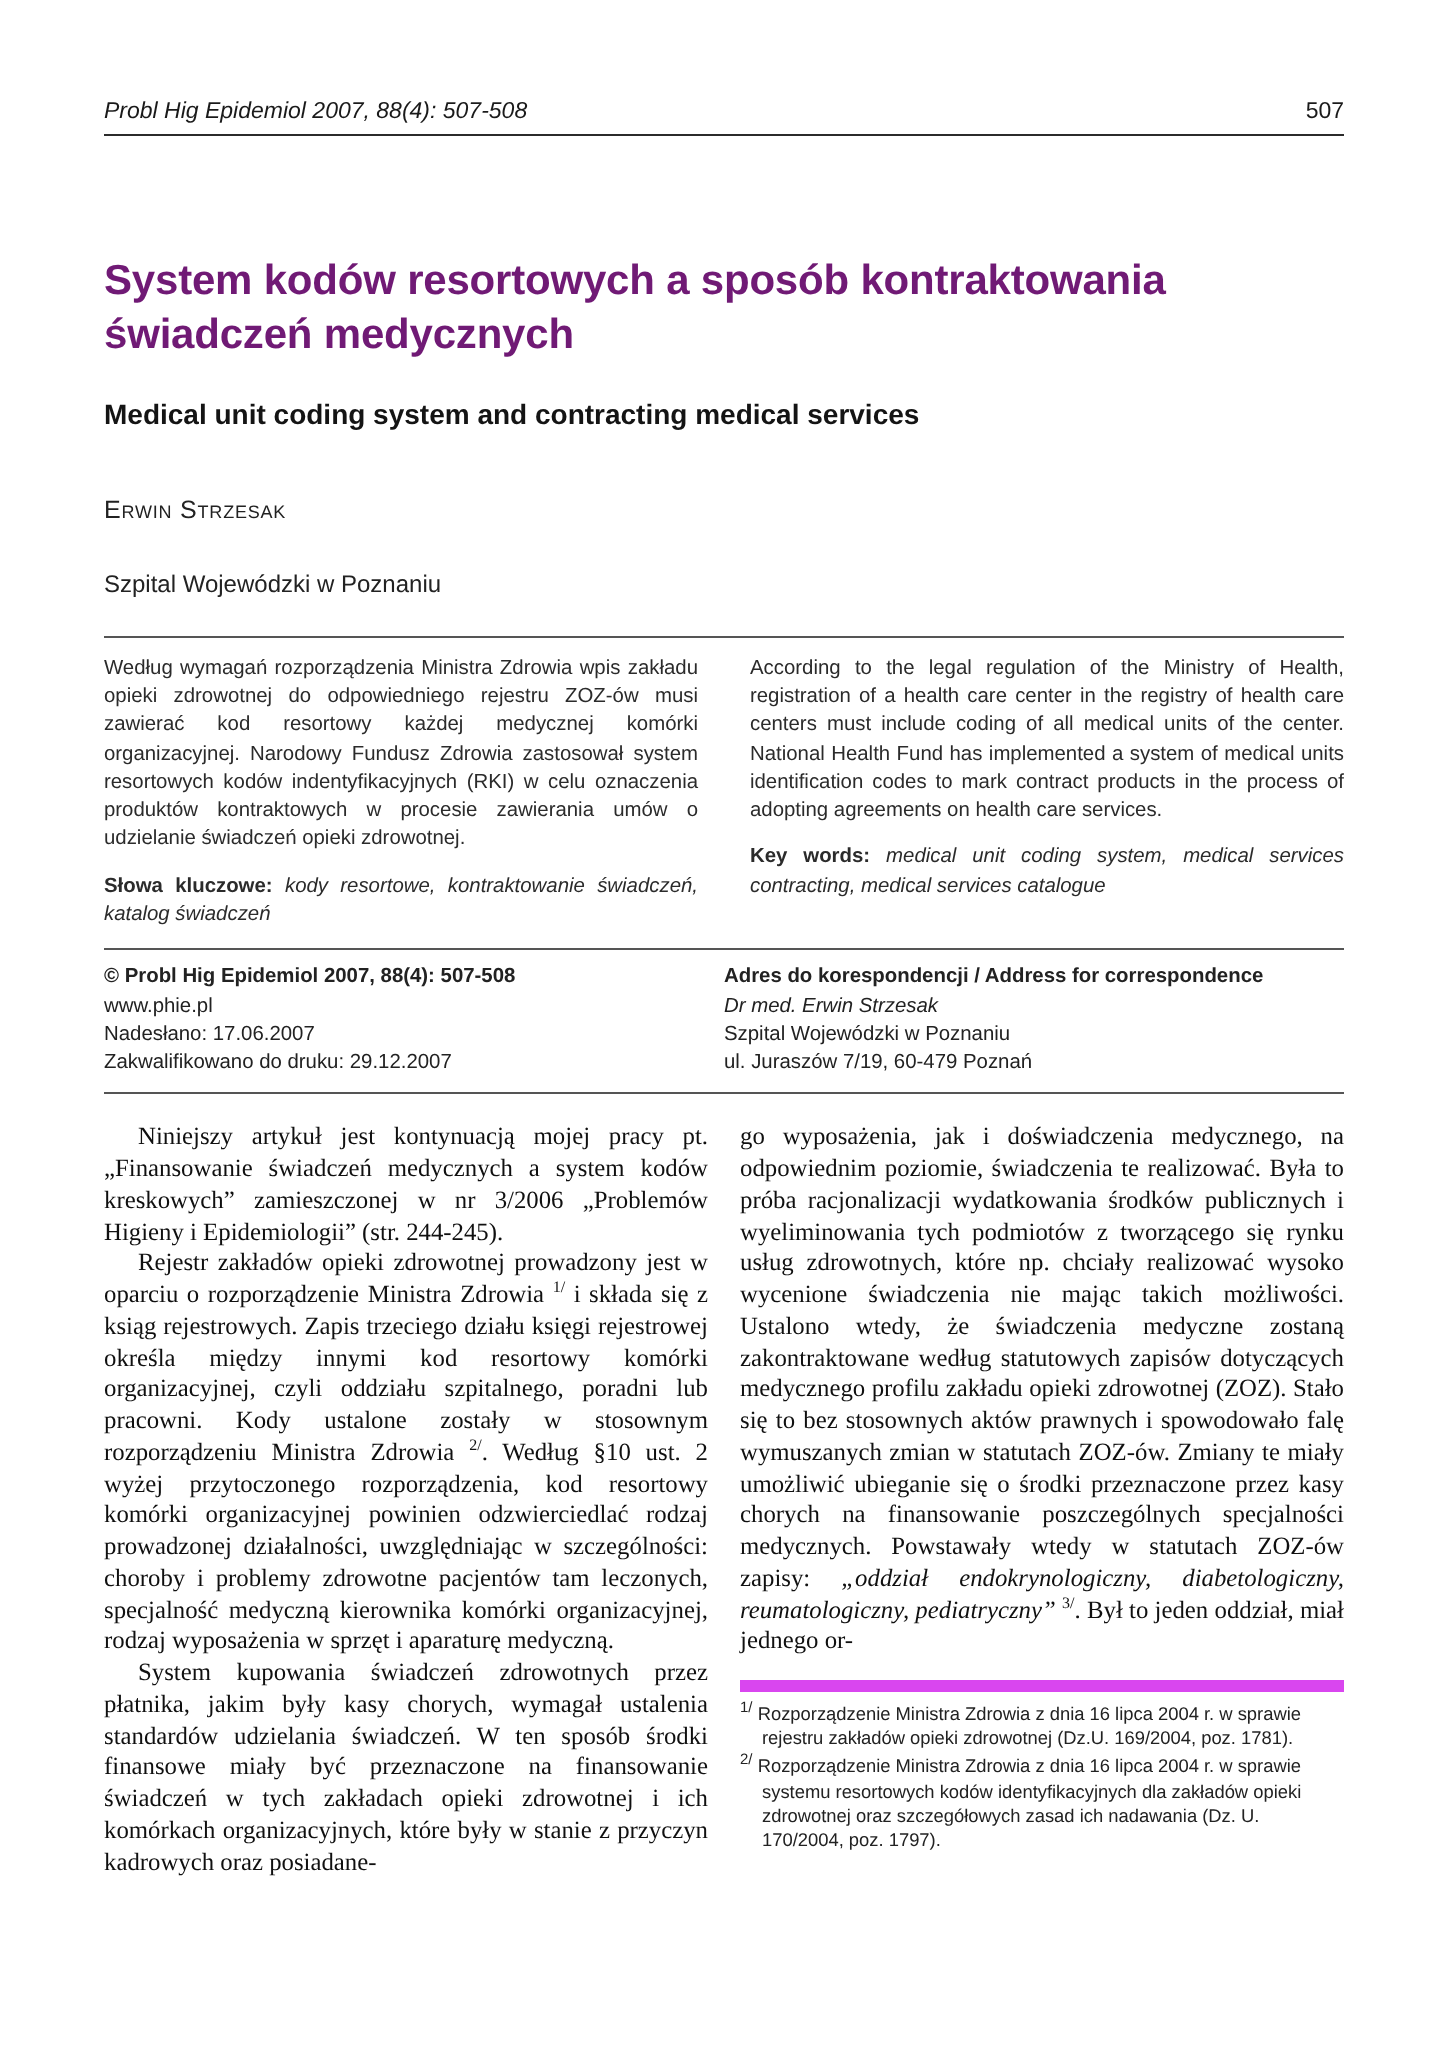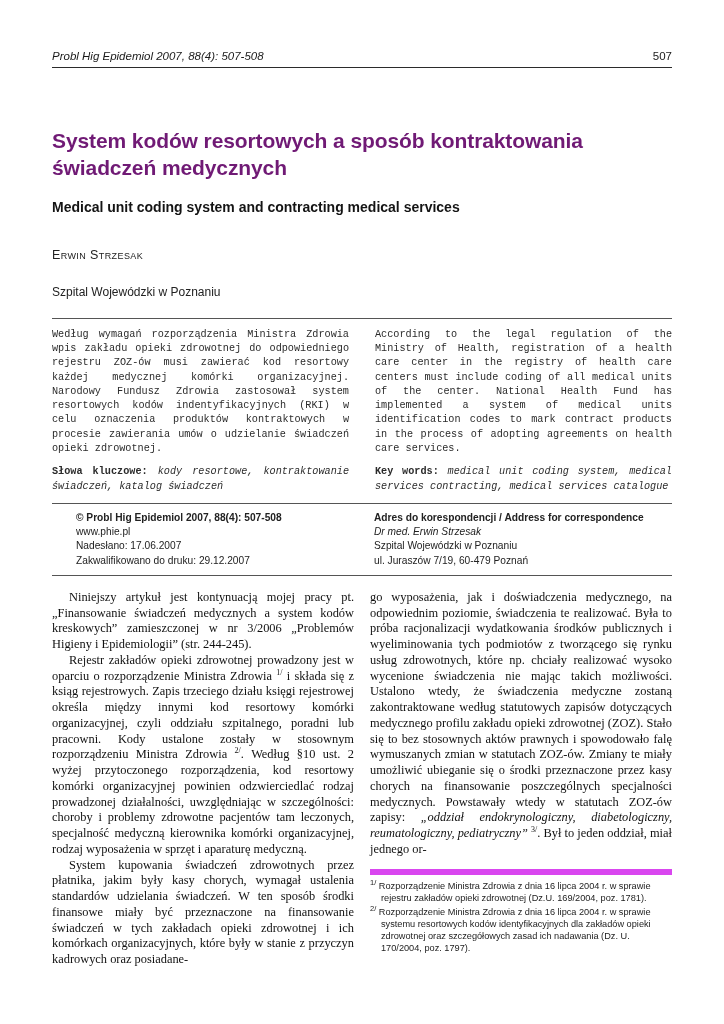"Według wymagań rozporządzenia Ministra" .abstracts { font-family: Liberation Mono, monospace -> none }
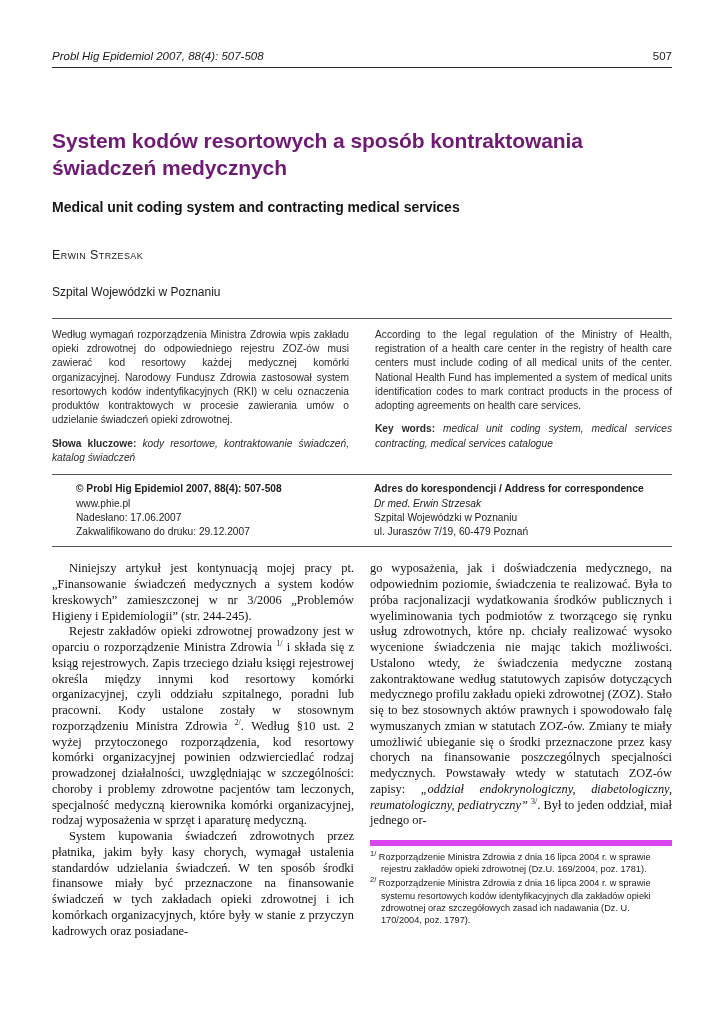"© Probl Hig Epidemiol 2007," .meta { margin-left: 24px -> none }
